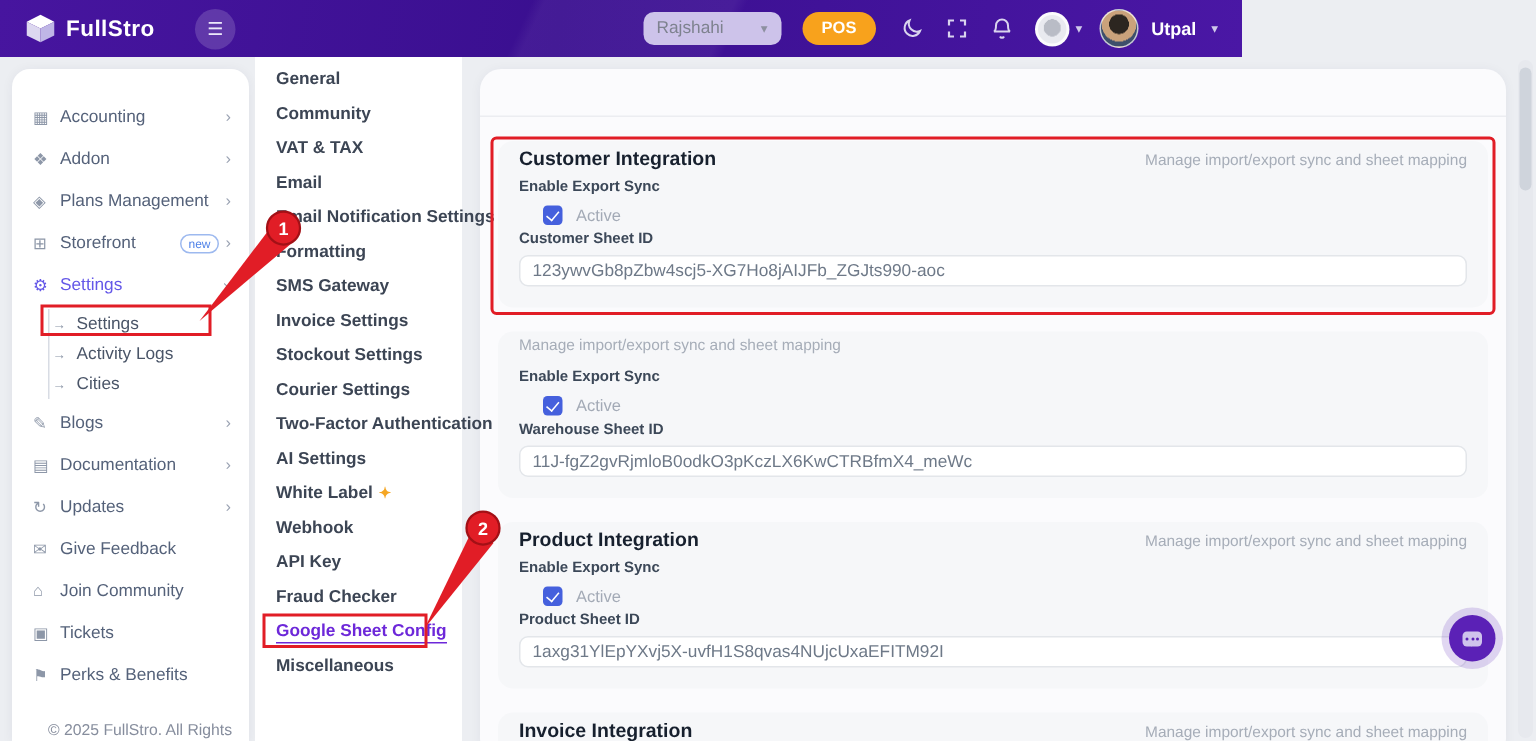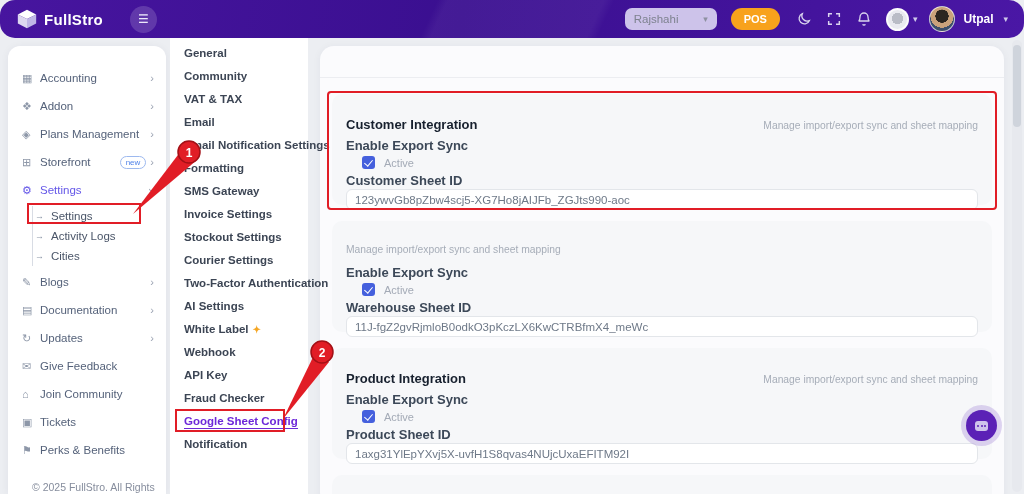"FullStro" .topbar { border-radius: 15px -> none; width: 1024px -> 828px }
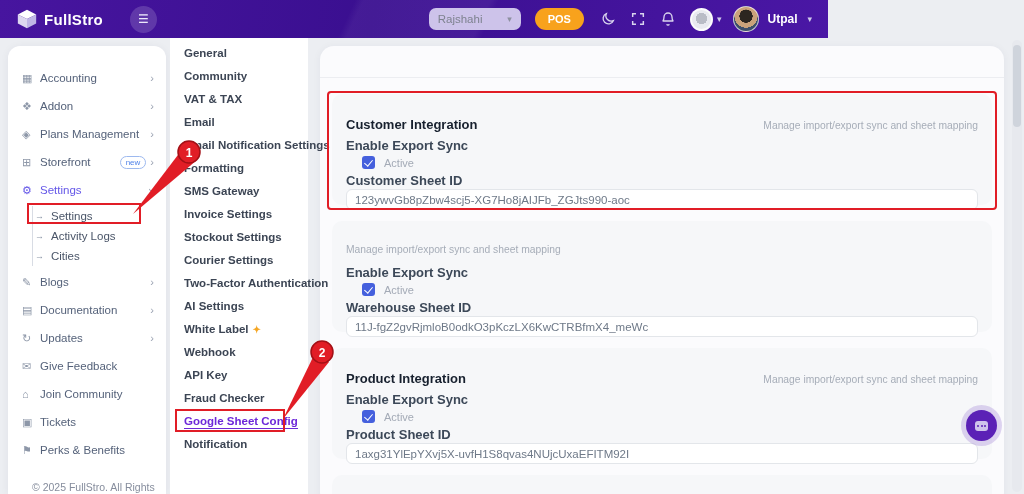"Customer Integration" .sec { padding: 23px 14px 12px -> 4px 14px 12px }
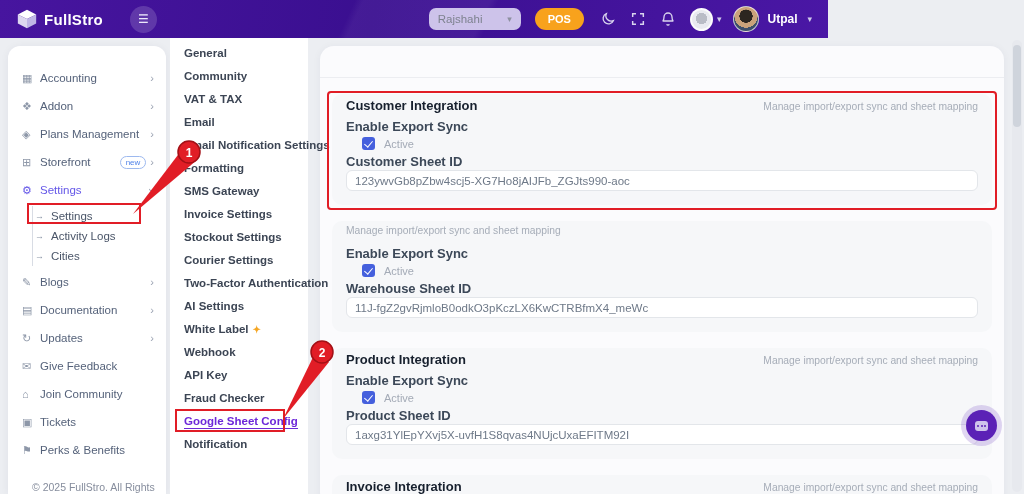"Enable Export Sync" .f-label { font-size: 13px -> 10px }
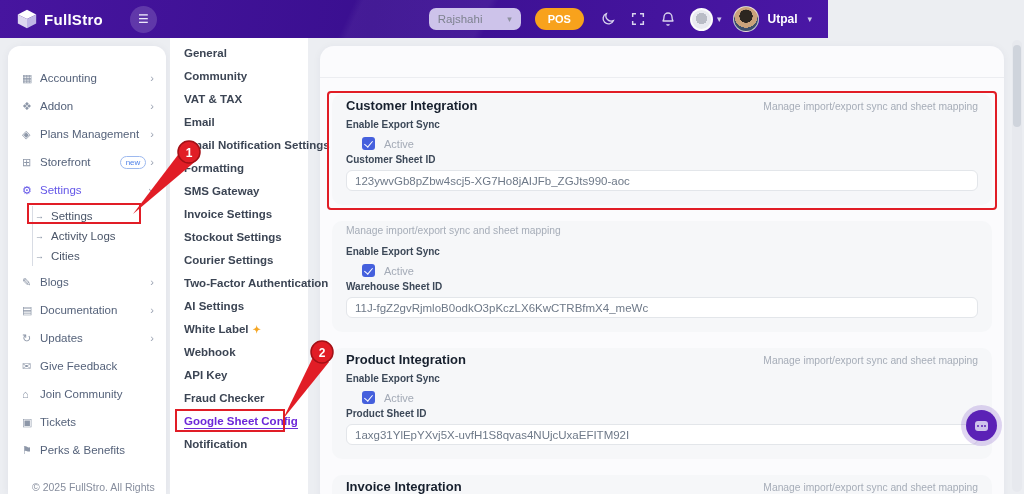"Notification" span.sn-text { text: Notification -> Miscellaneous }
